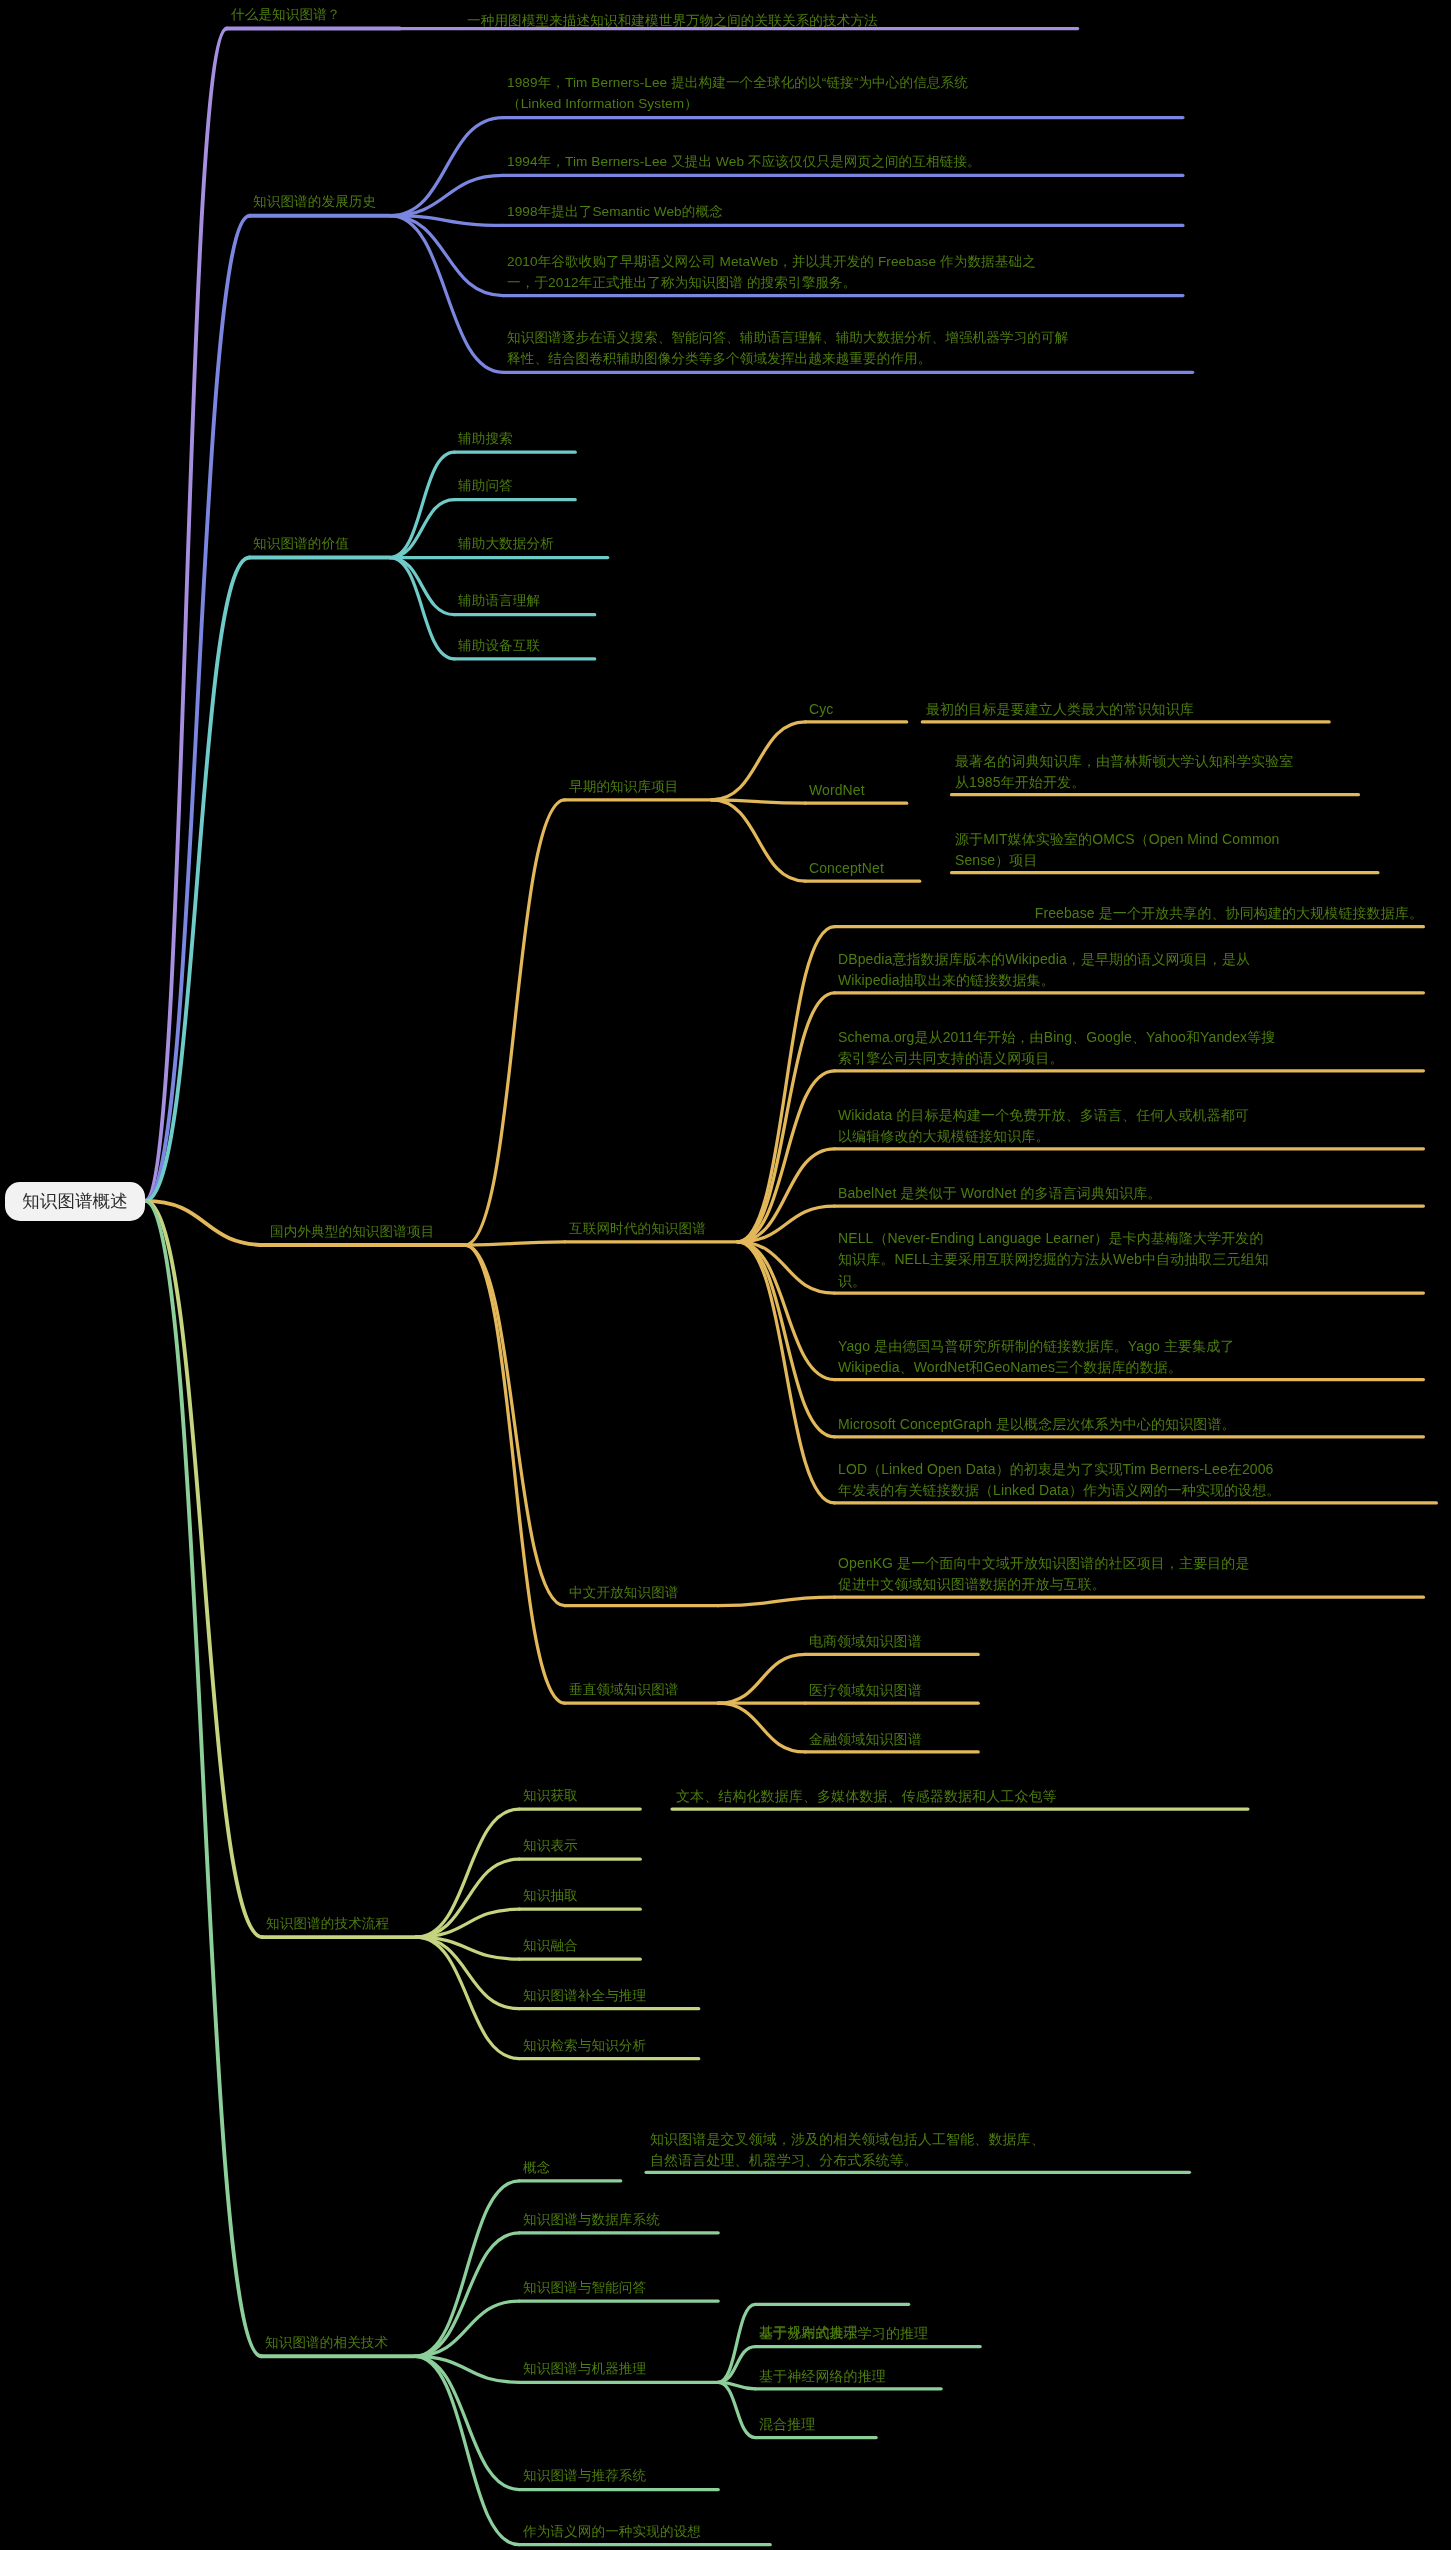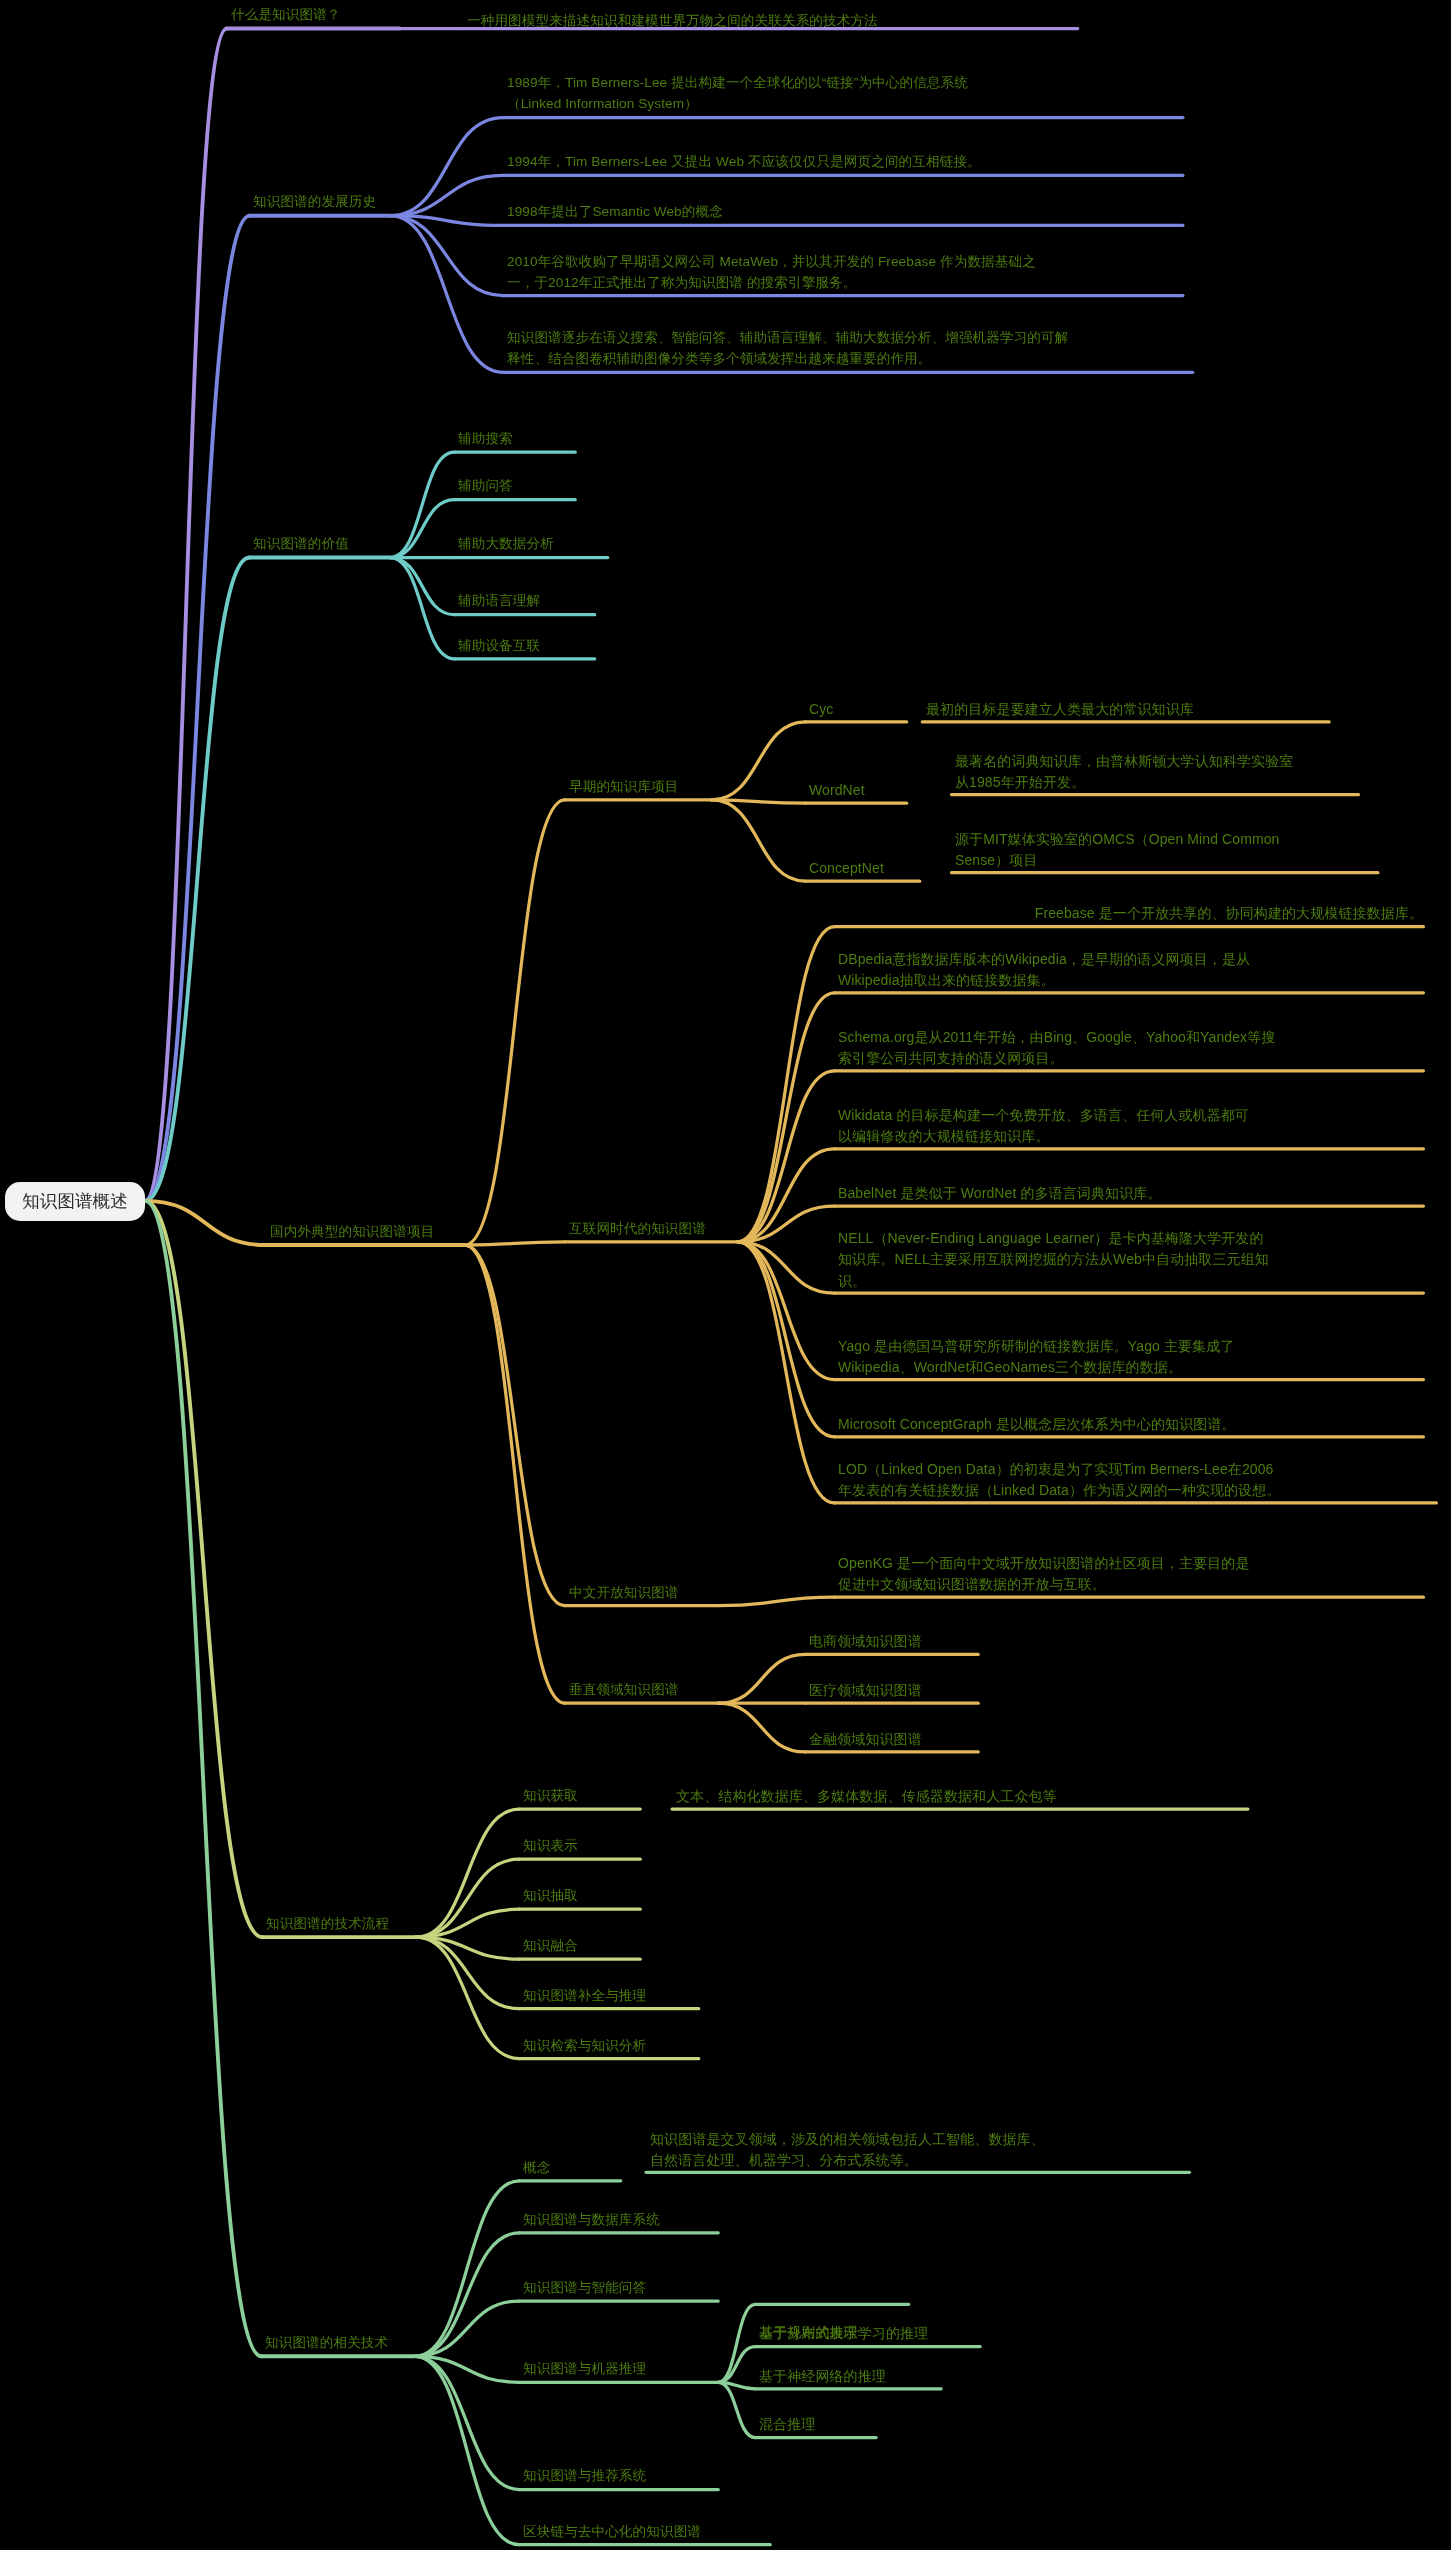"区块链与去中心化的知识图谱" div.node { text: 区块链与去中心化的知识图谱 -> 作为语义网的一种实现的设想 }
